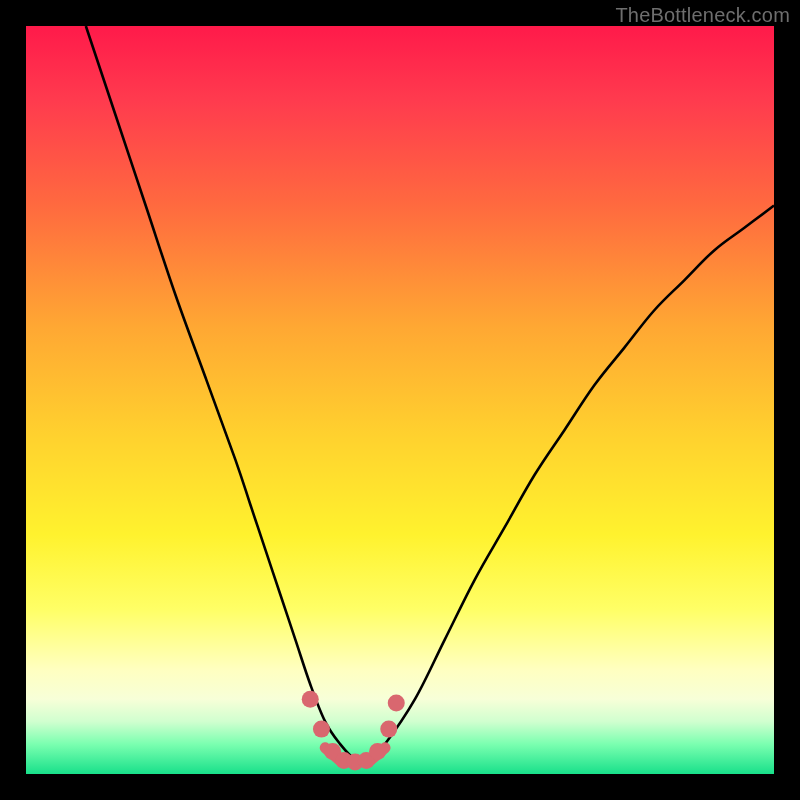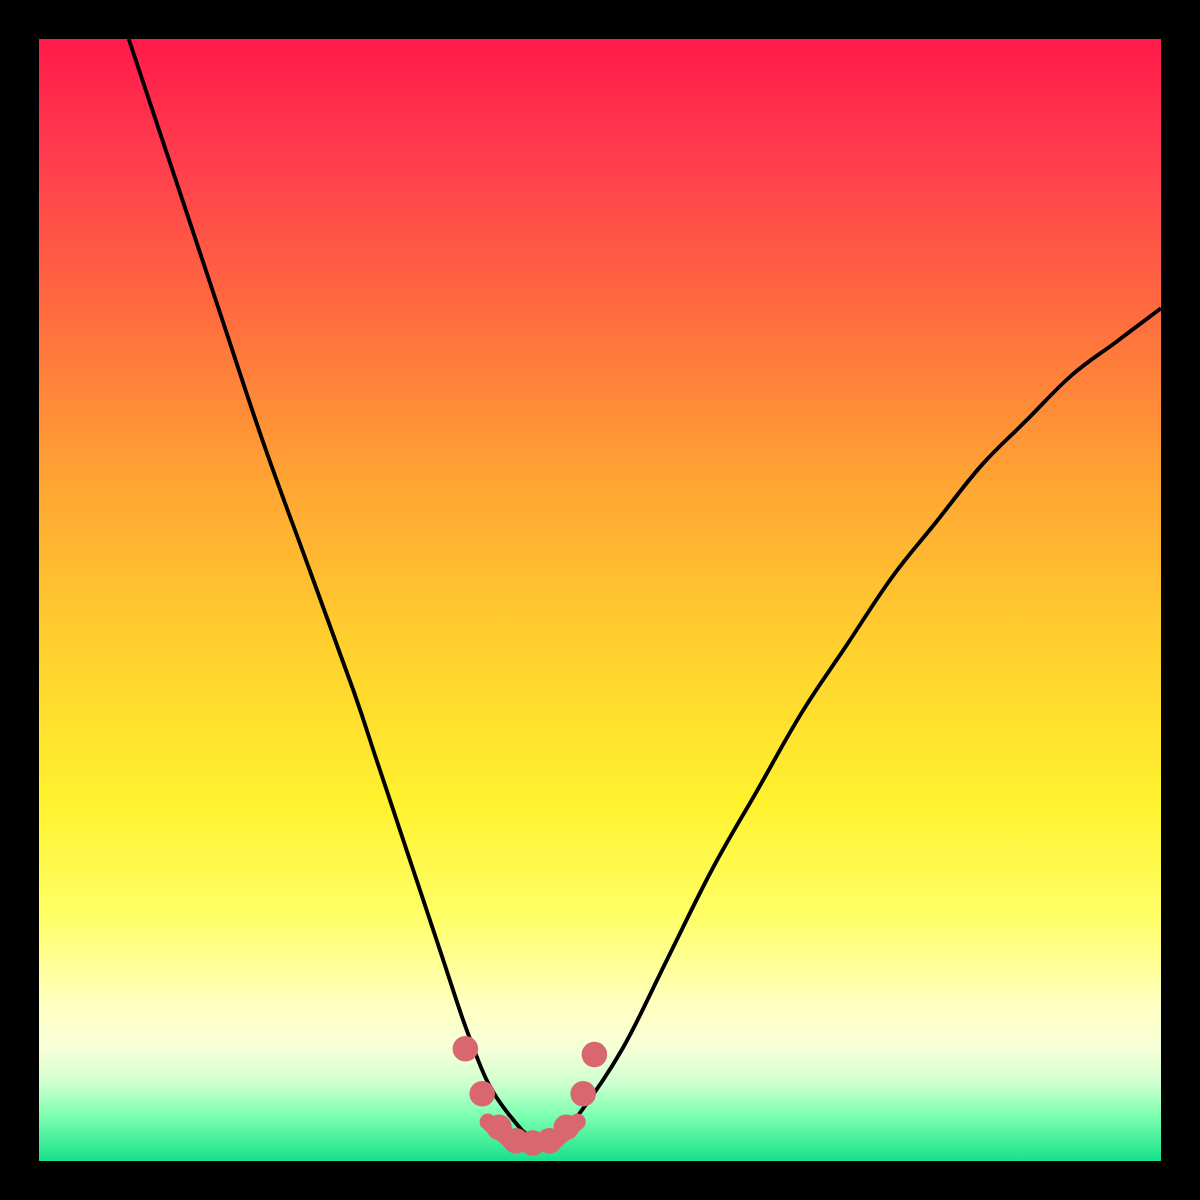"TheBottleneck.com" div.watermark { html: none -> <div>TheBottleneck.com</div> }
